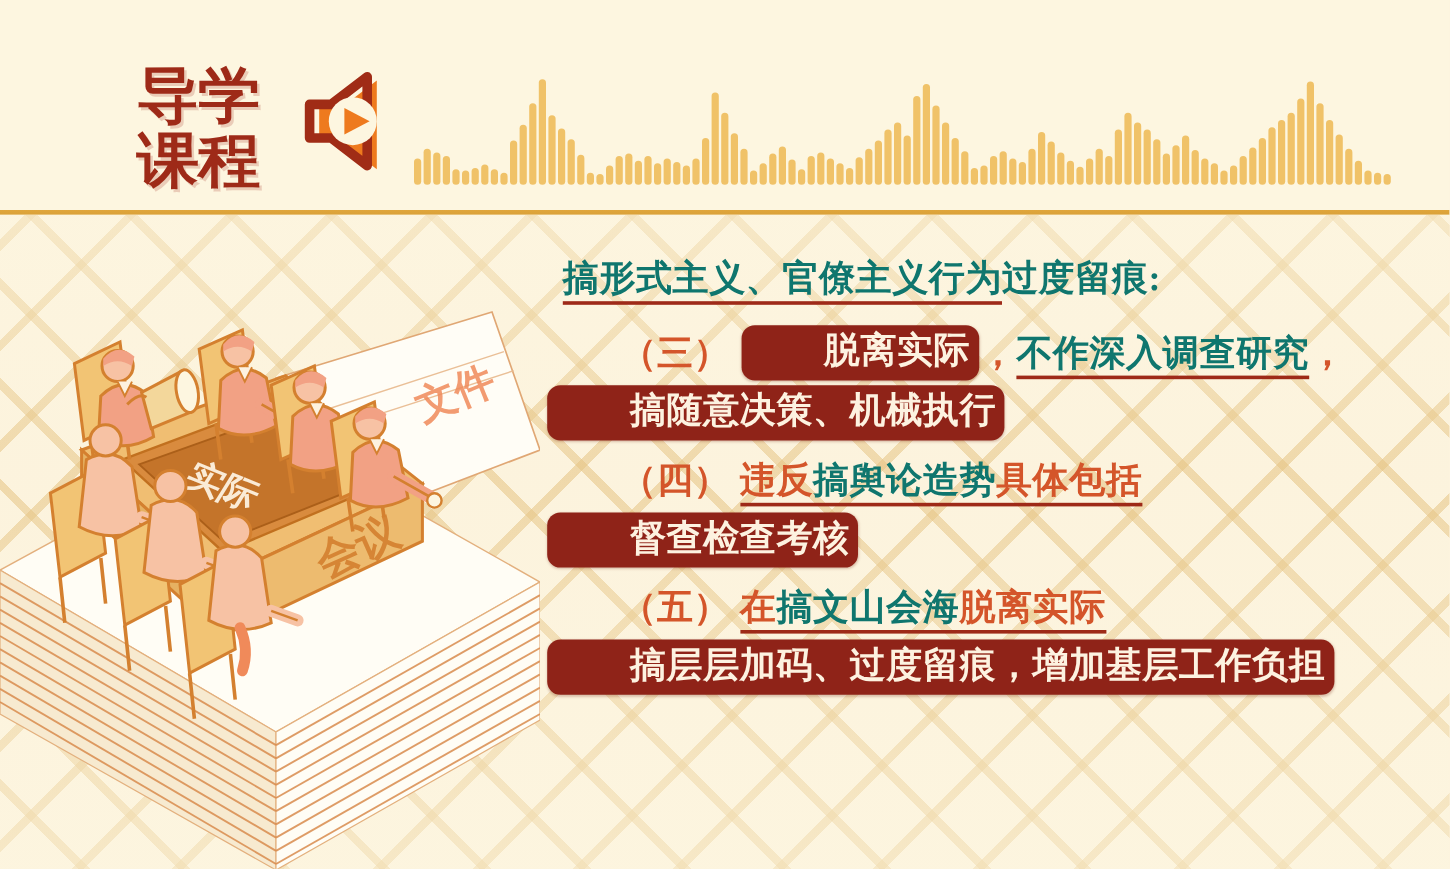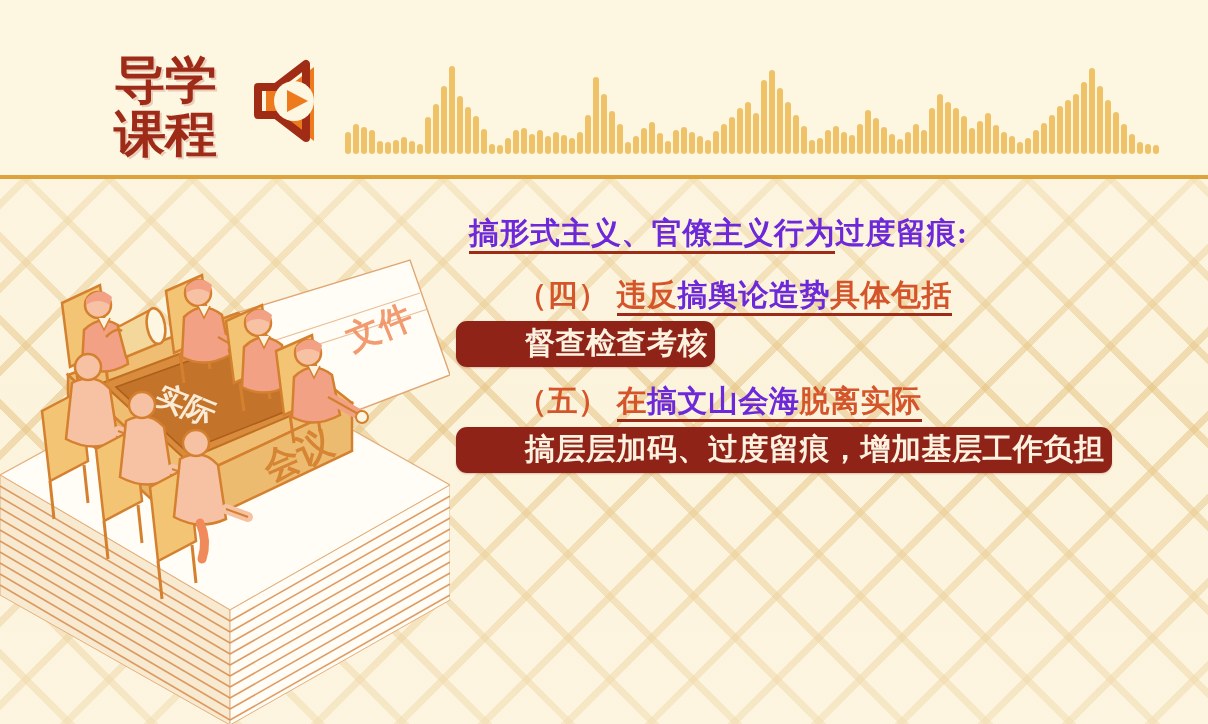"搞形式主义、官僚主义行为" .t-dark { color: #6d28d9 -> #0f766e }
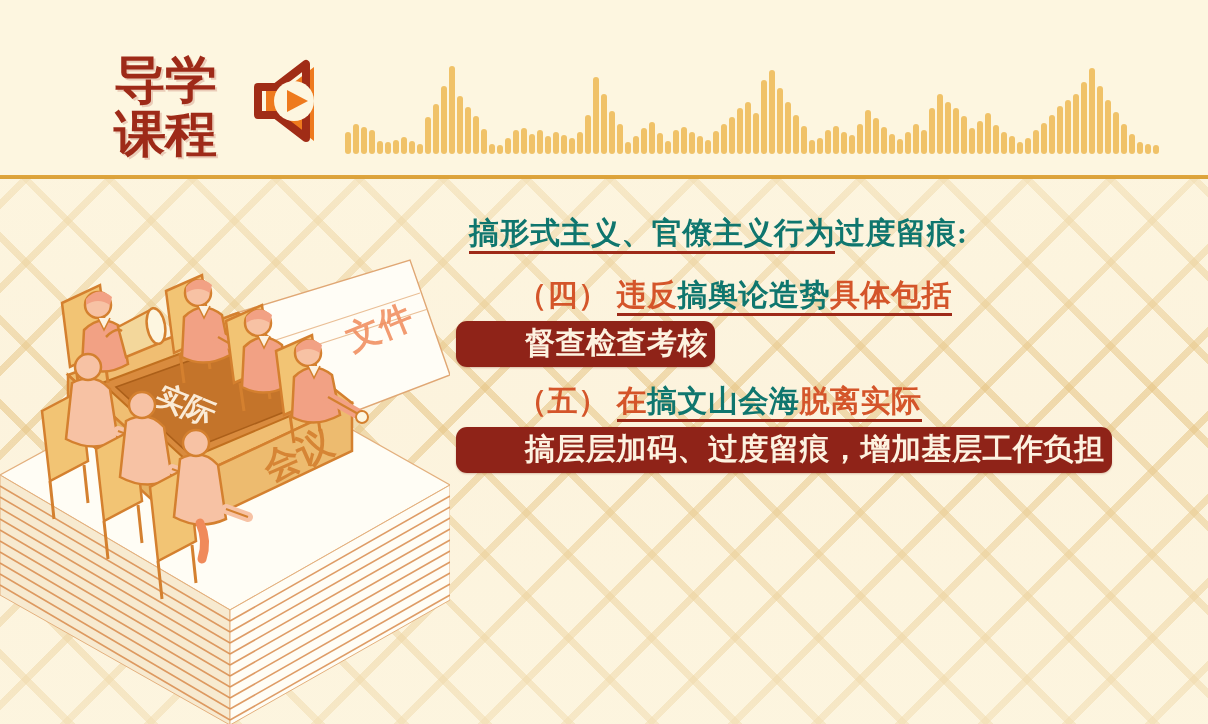"（三） 脱离实际 ，不作深入调查研究，搞随意决策、机械执行" p.para { html: none -> <p><span>（三） </span><span>脱离实际</span><span>，</span><span>不作深入调查研究</span><span>，</span><span>搞随意决策、机械执行</span></p> }
